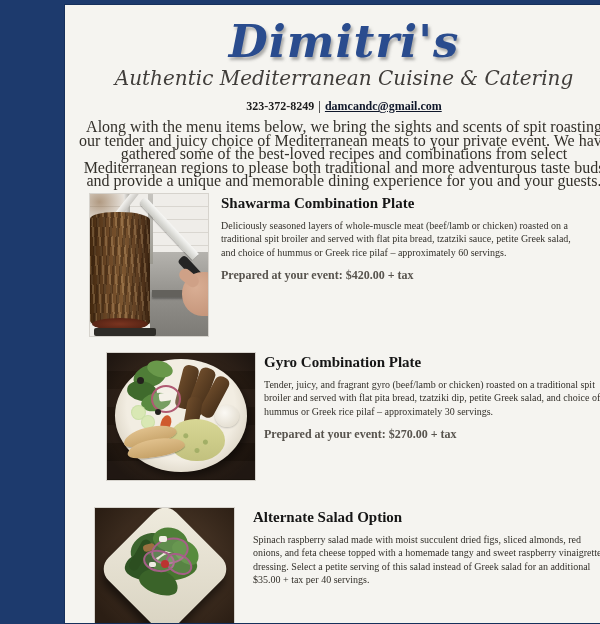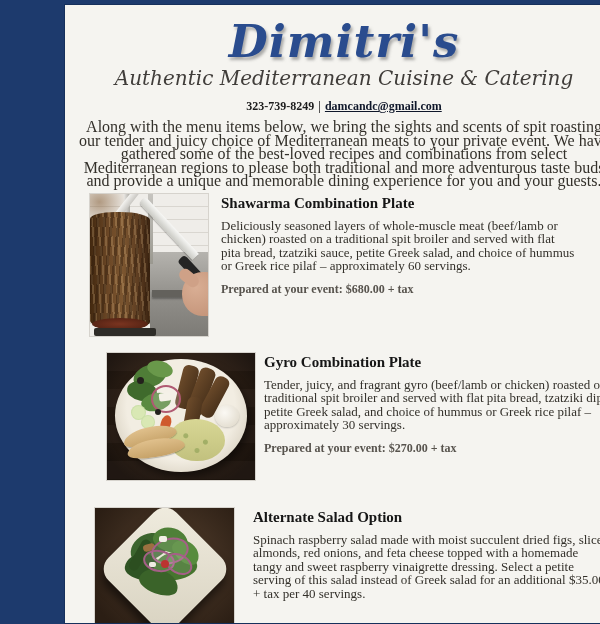"323-739-8249" span { text: 323-739-8249 -> 323-372-8249 }
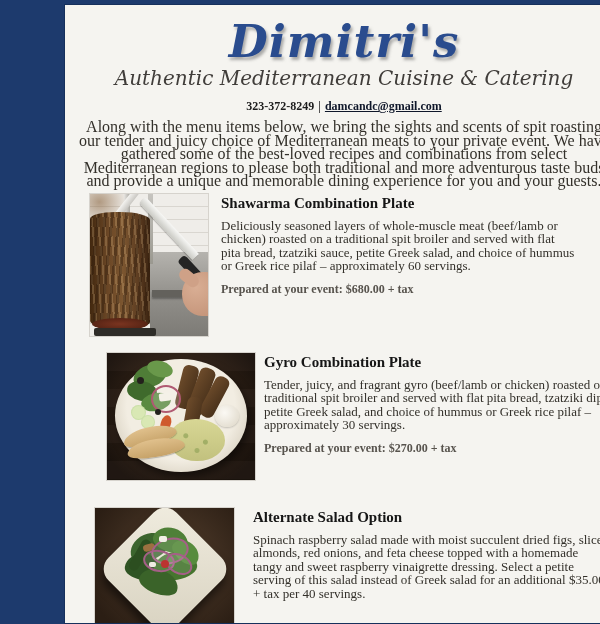"Deliciously seasoned layers of" .item p.desc { font-size: 13px -> 10px }
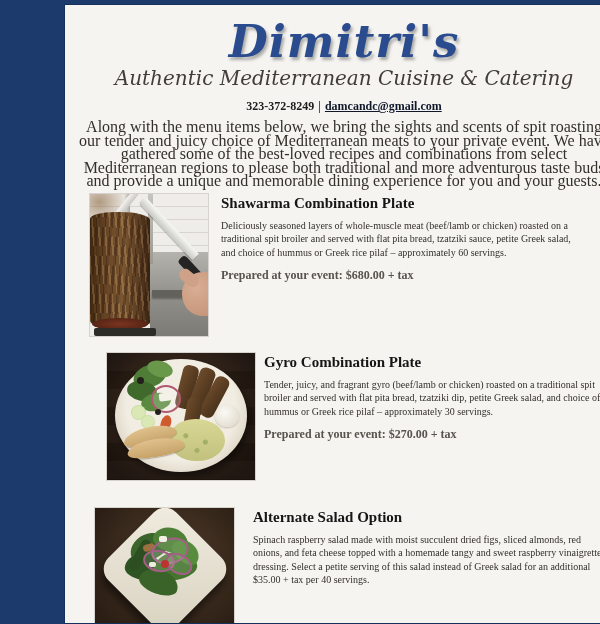"Prepared at your event: $680.00" p.price { text: $680.00 -> $420.00 }
